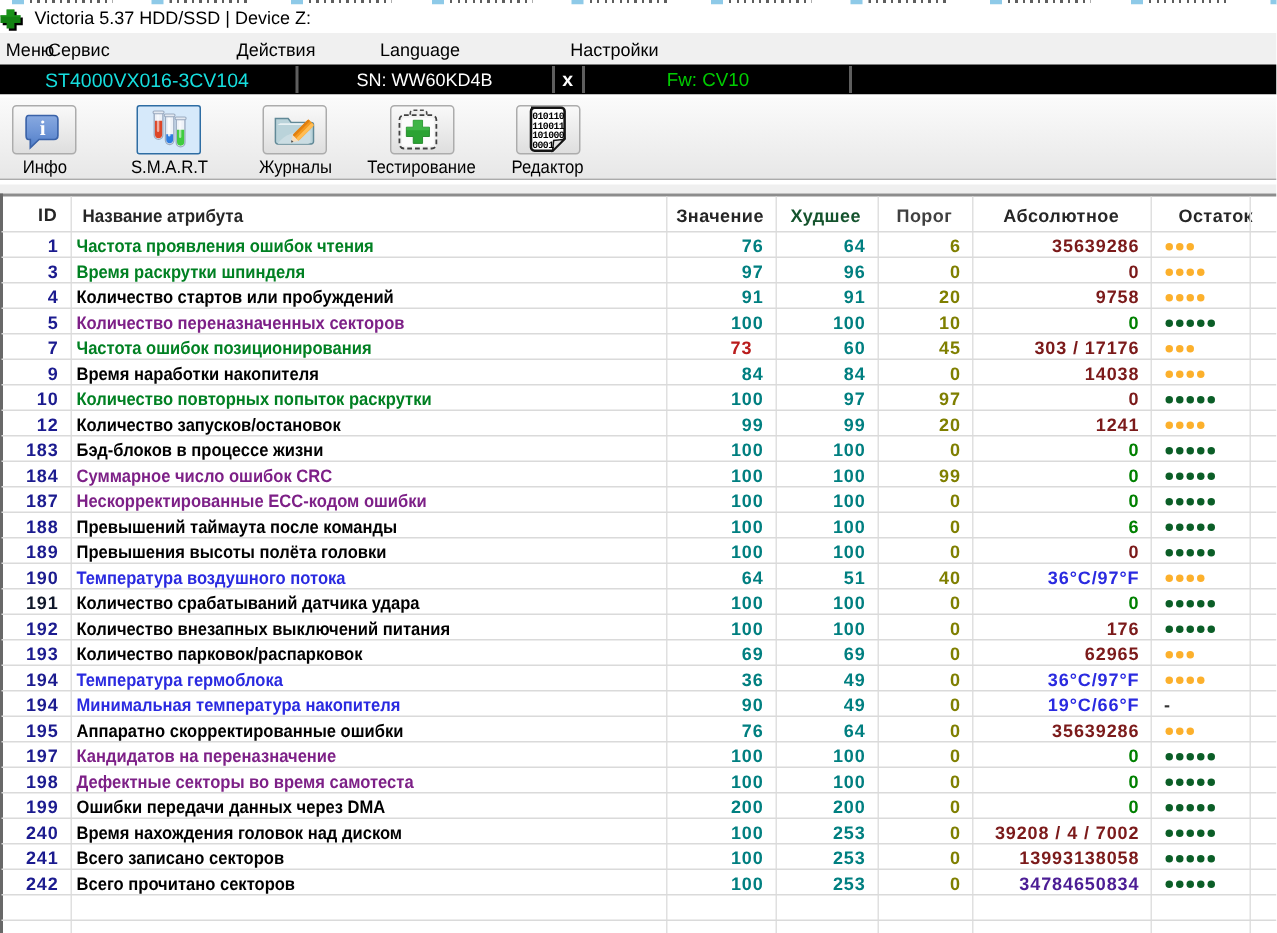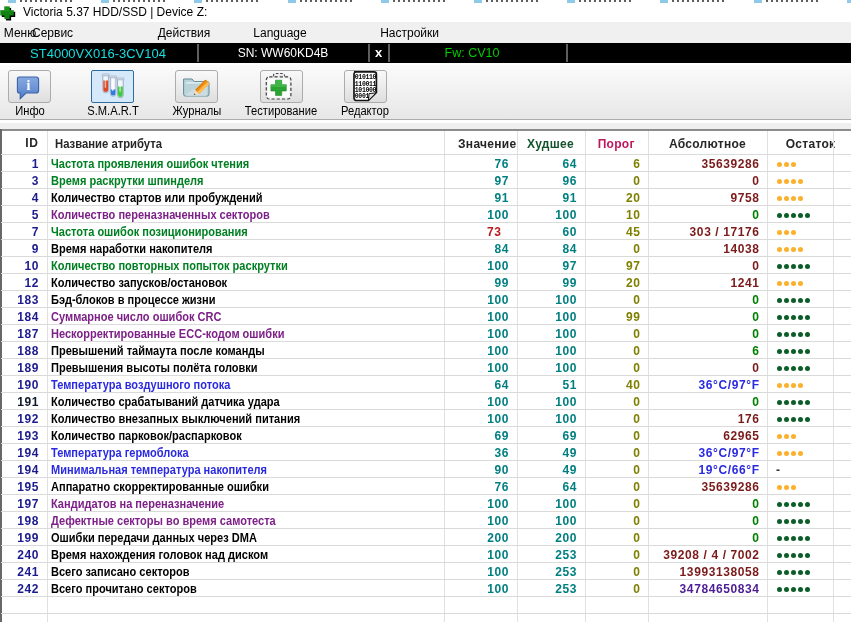"Значение" div.cell { text-align: right -> center }
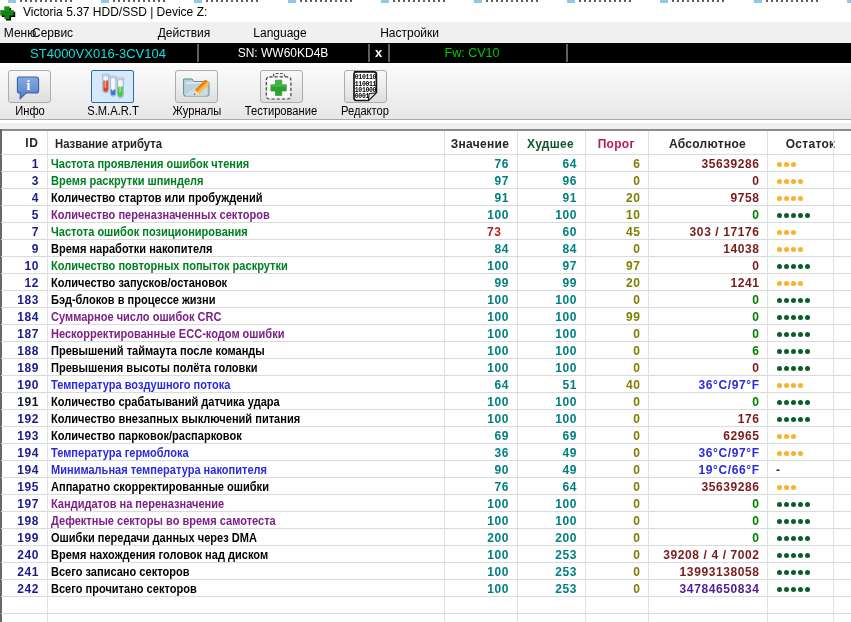"Порог" div.cell { color: #be185d -> #404040 }
